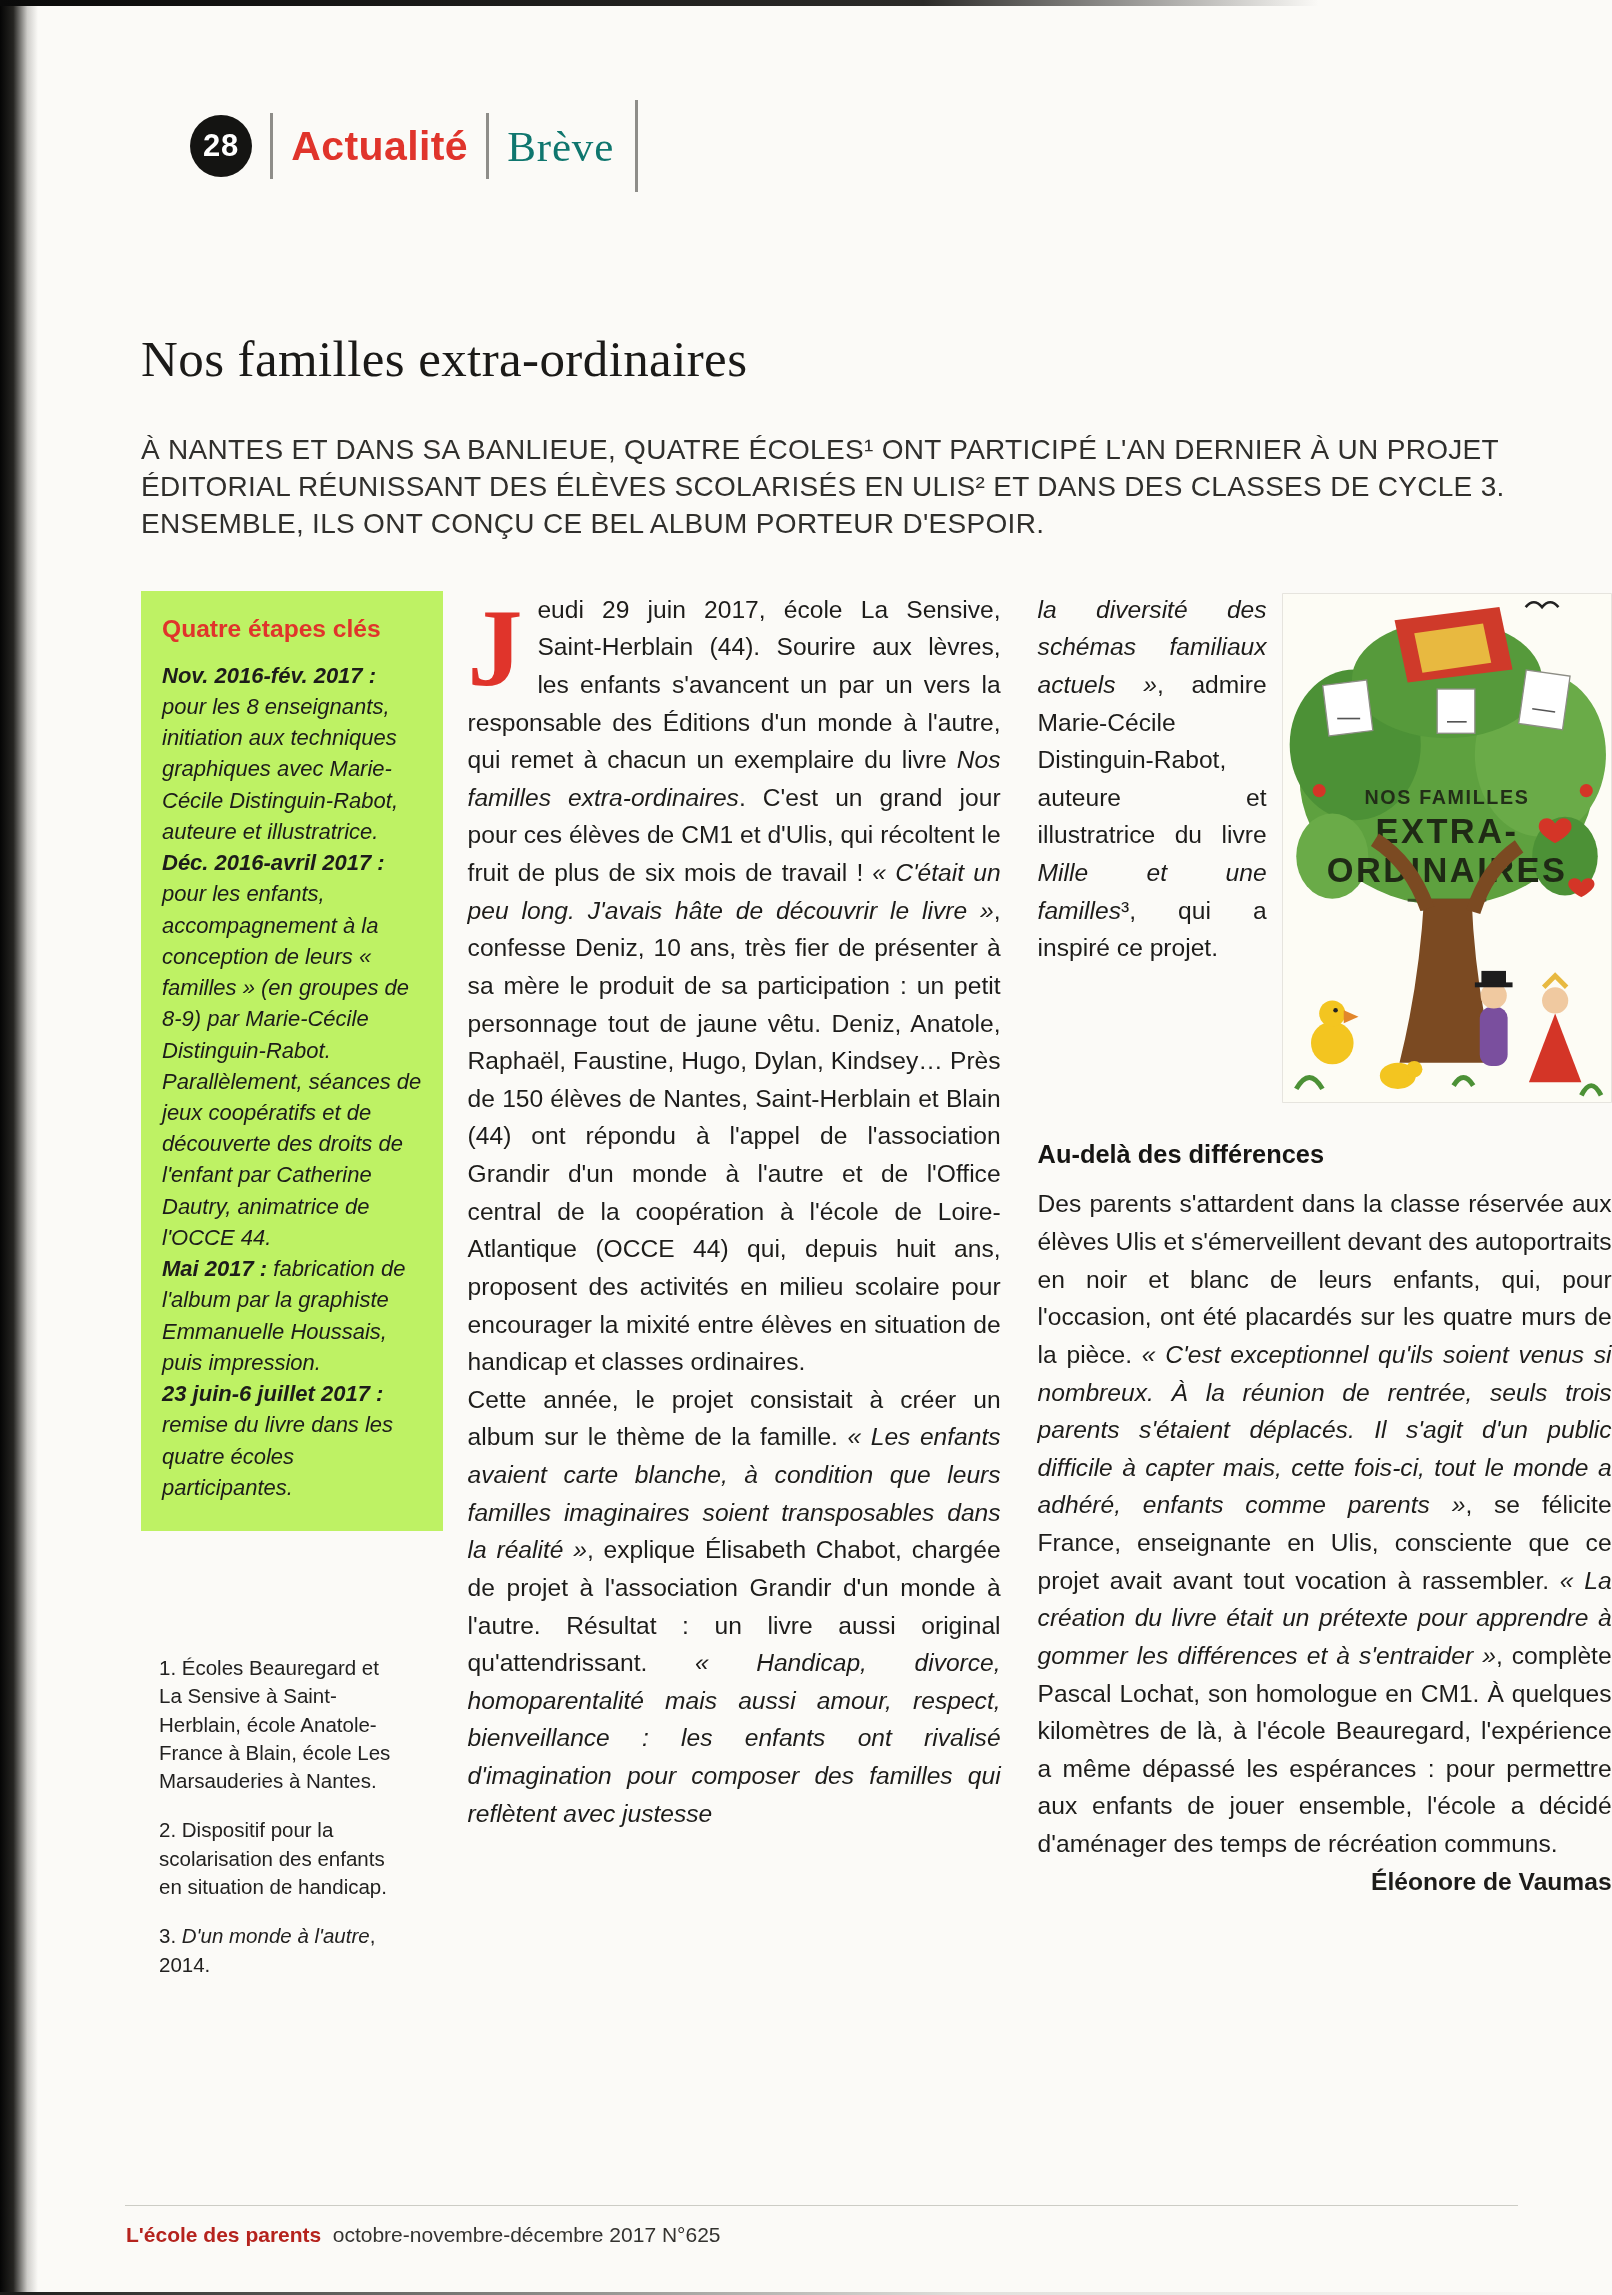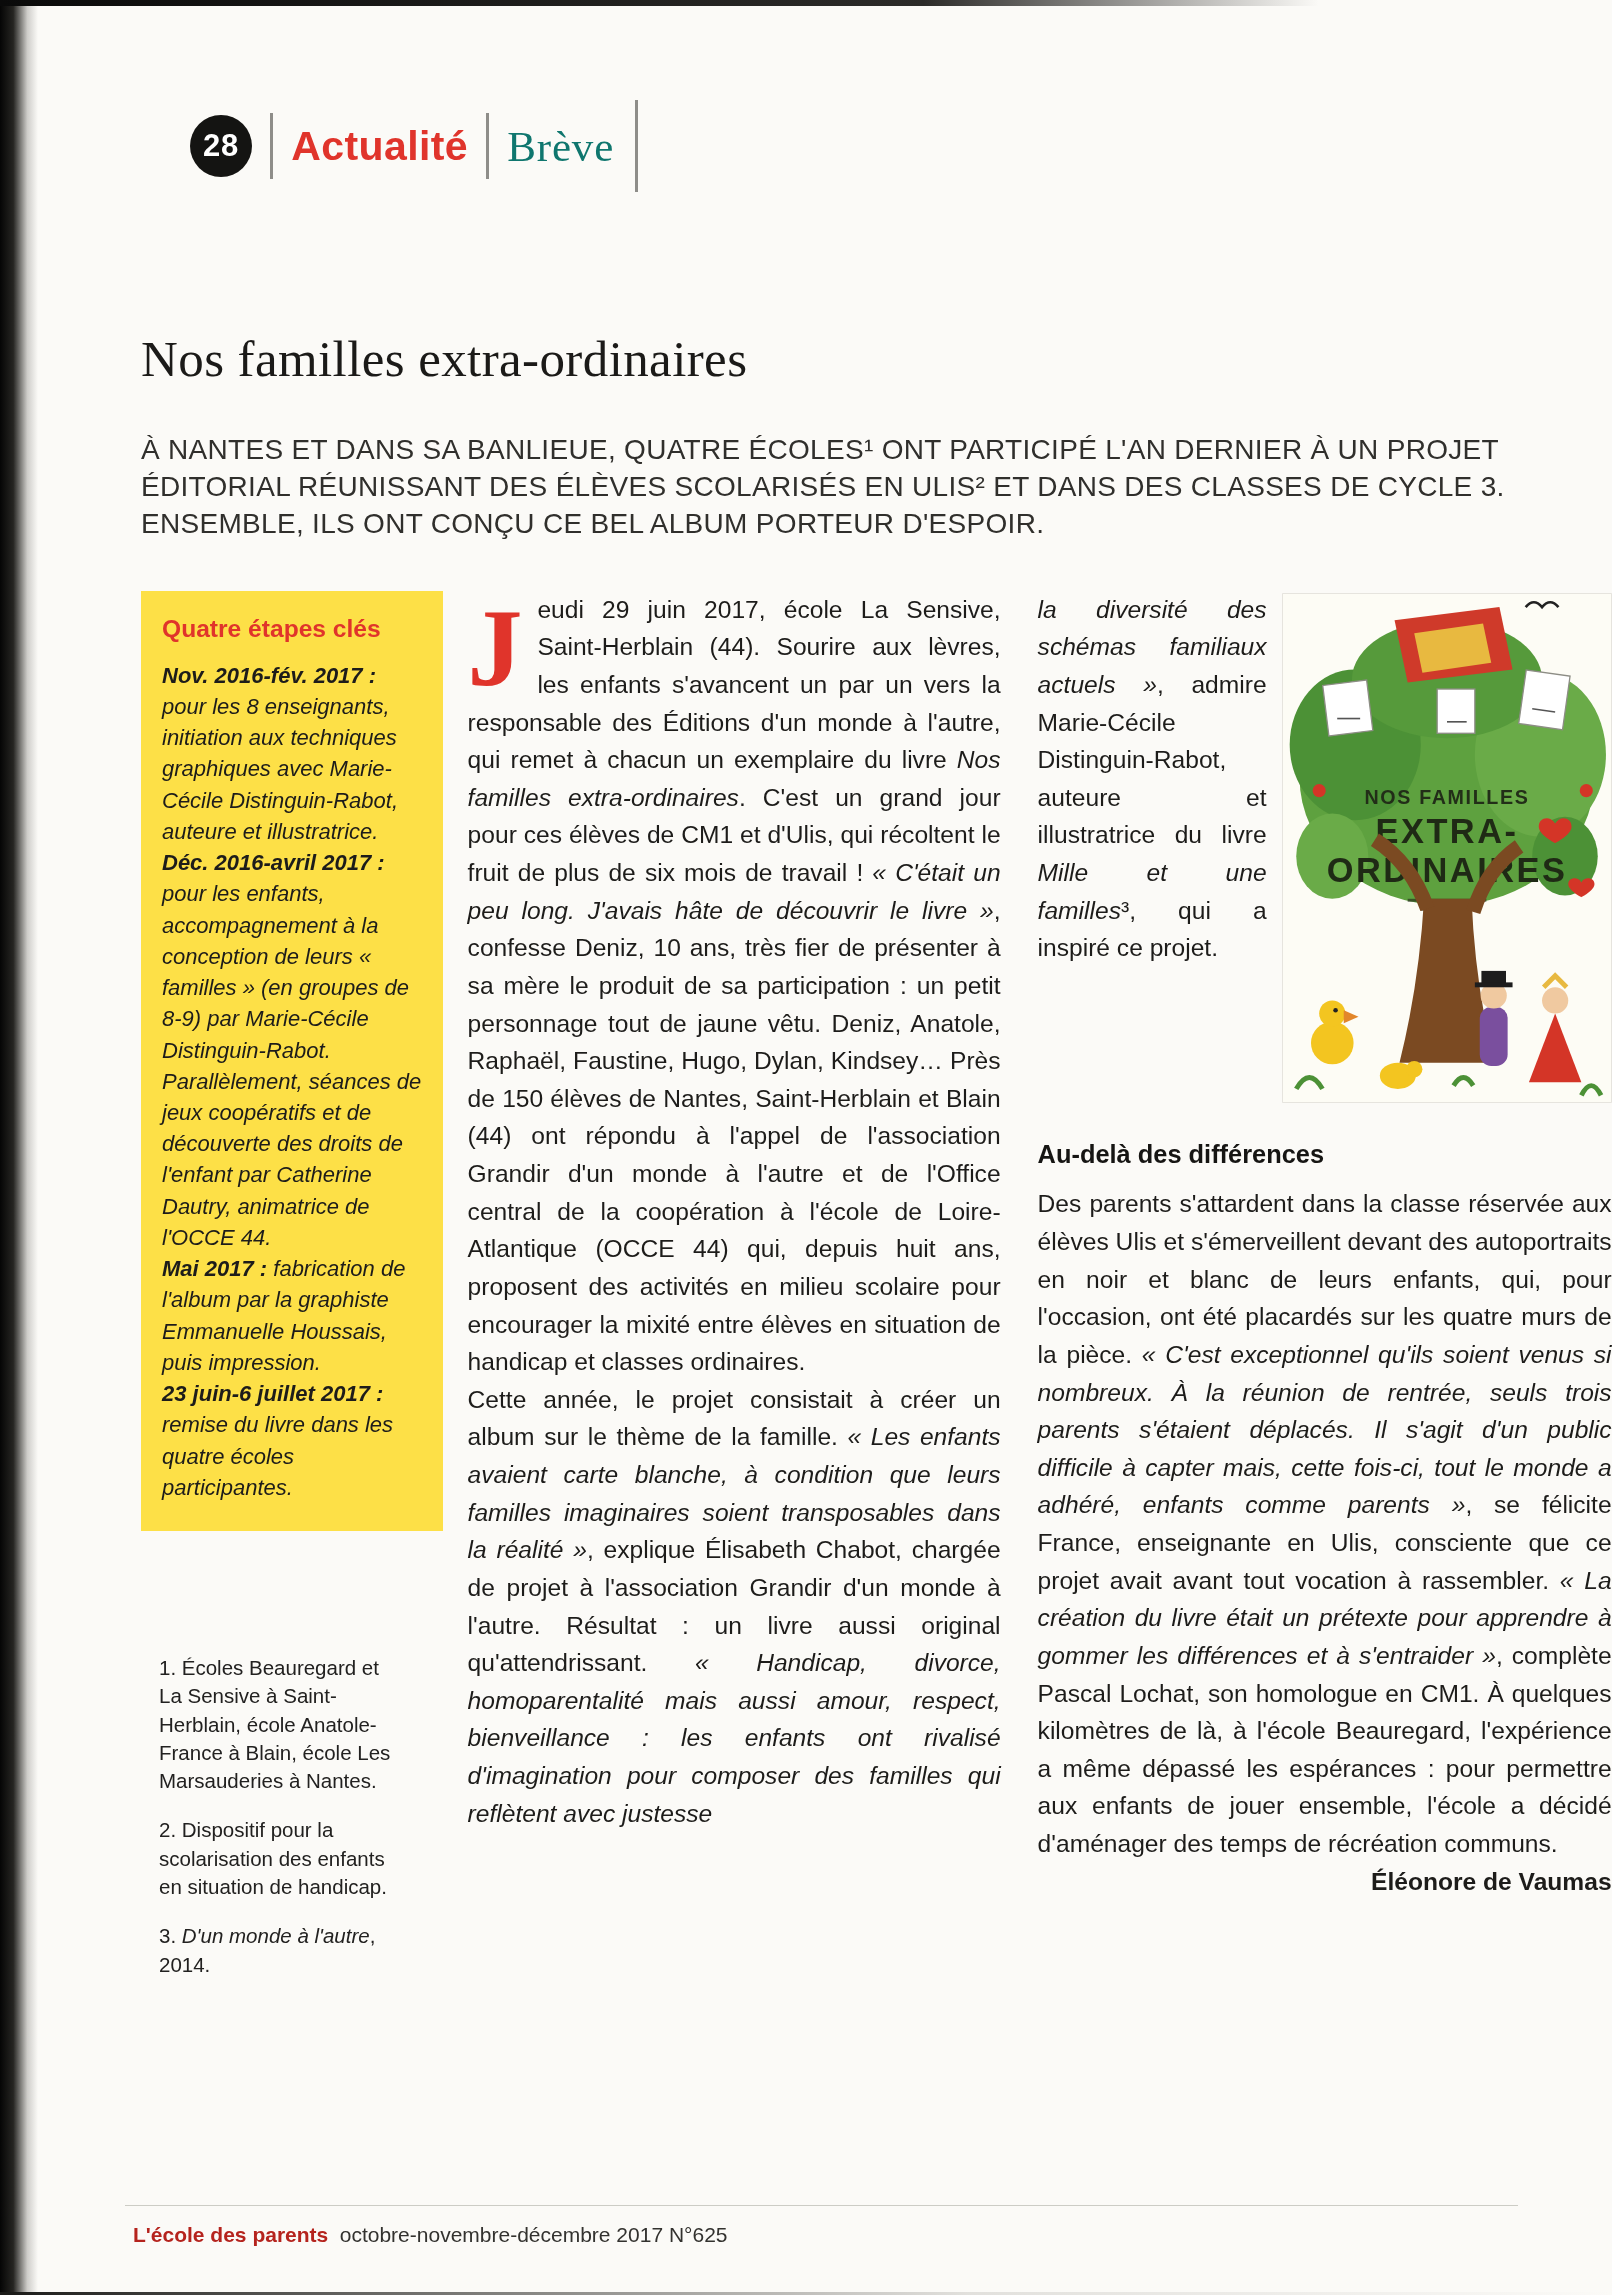"Quatre étapes clés" .keybox { background: #fde047 -> #bef264 }
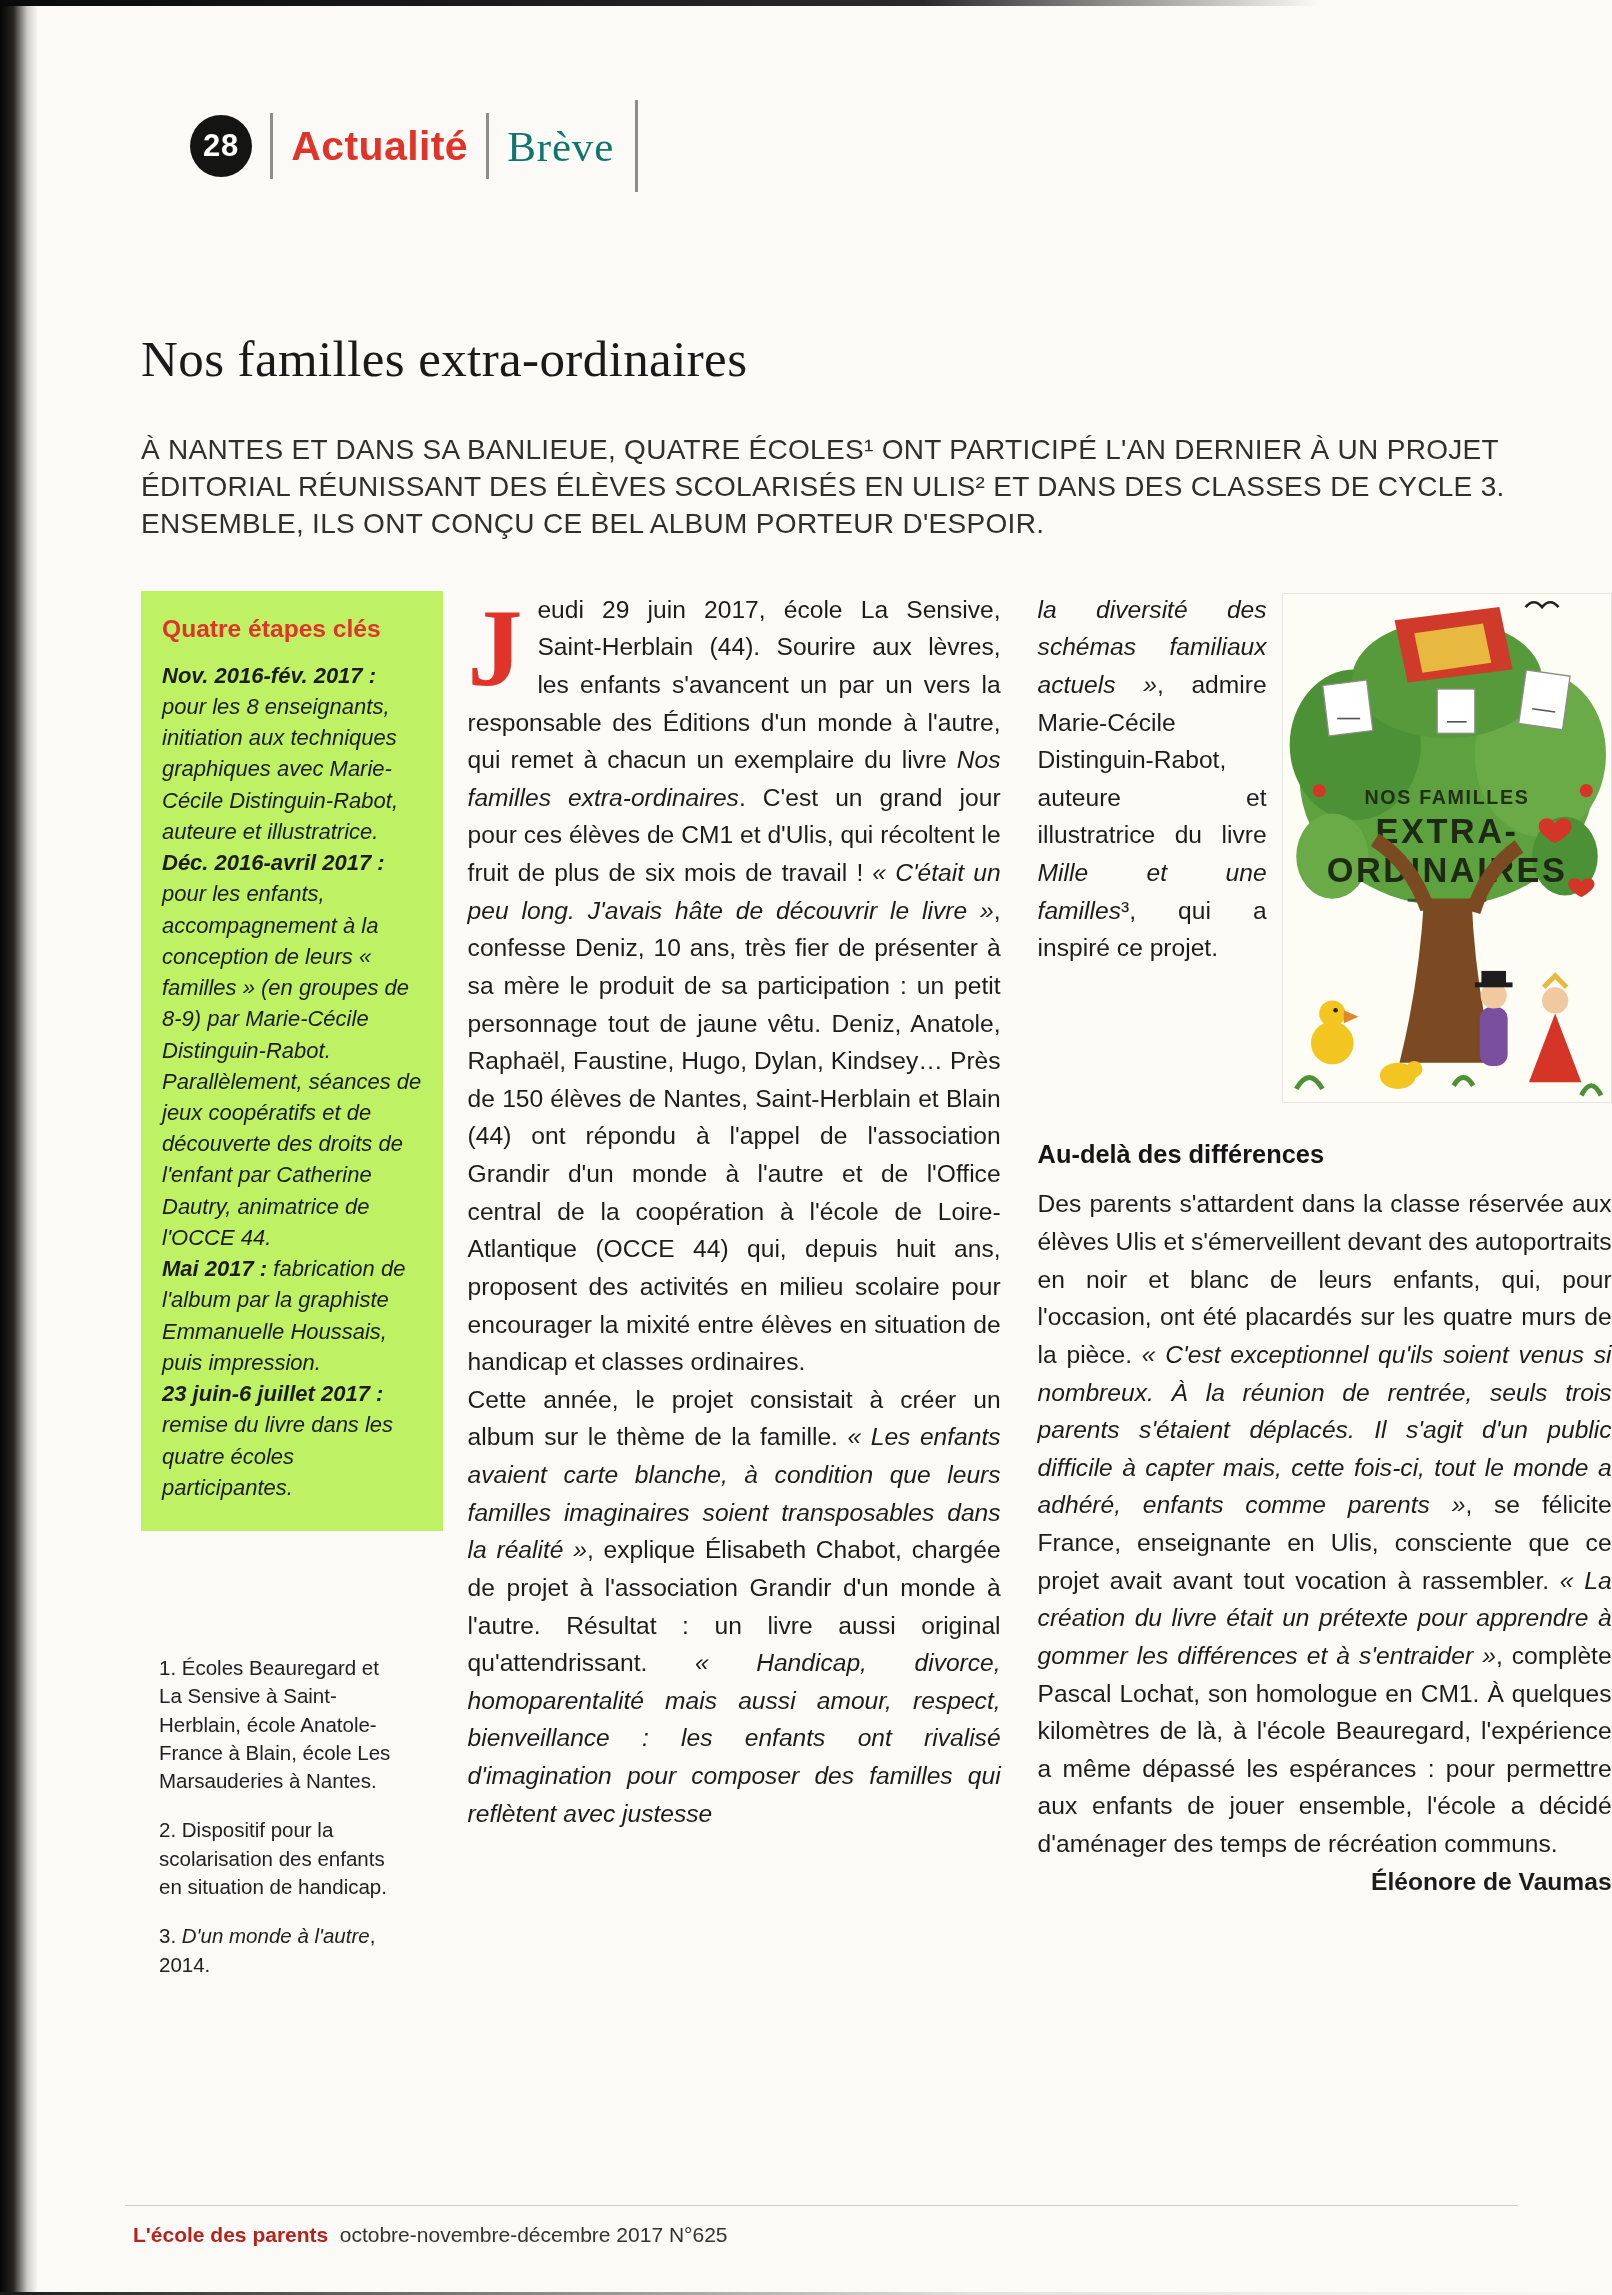"L'école des parents" .pagefooter { left: 133px -> 126px }
